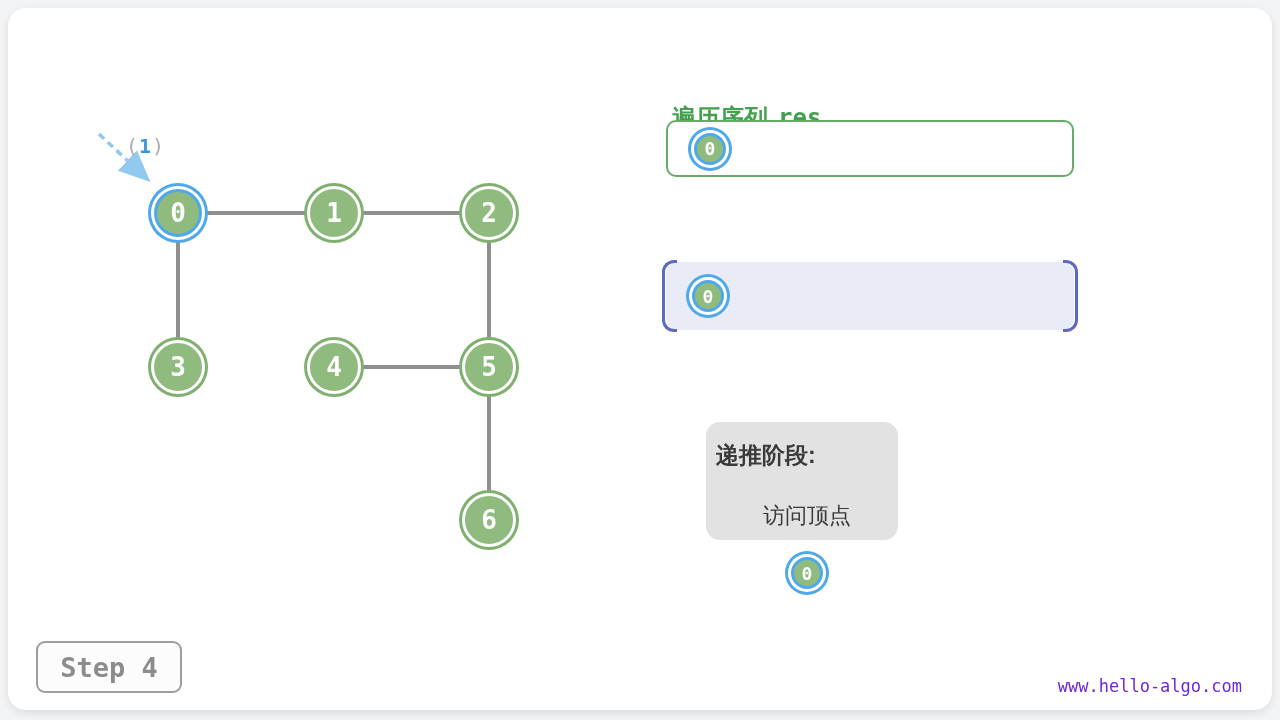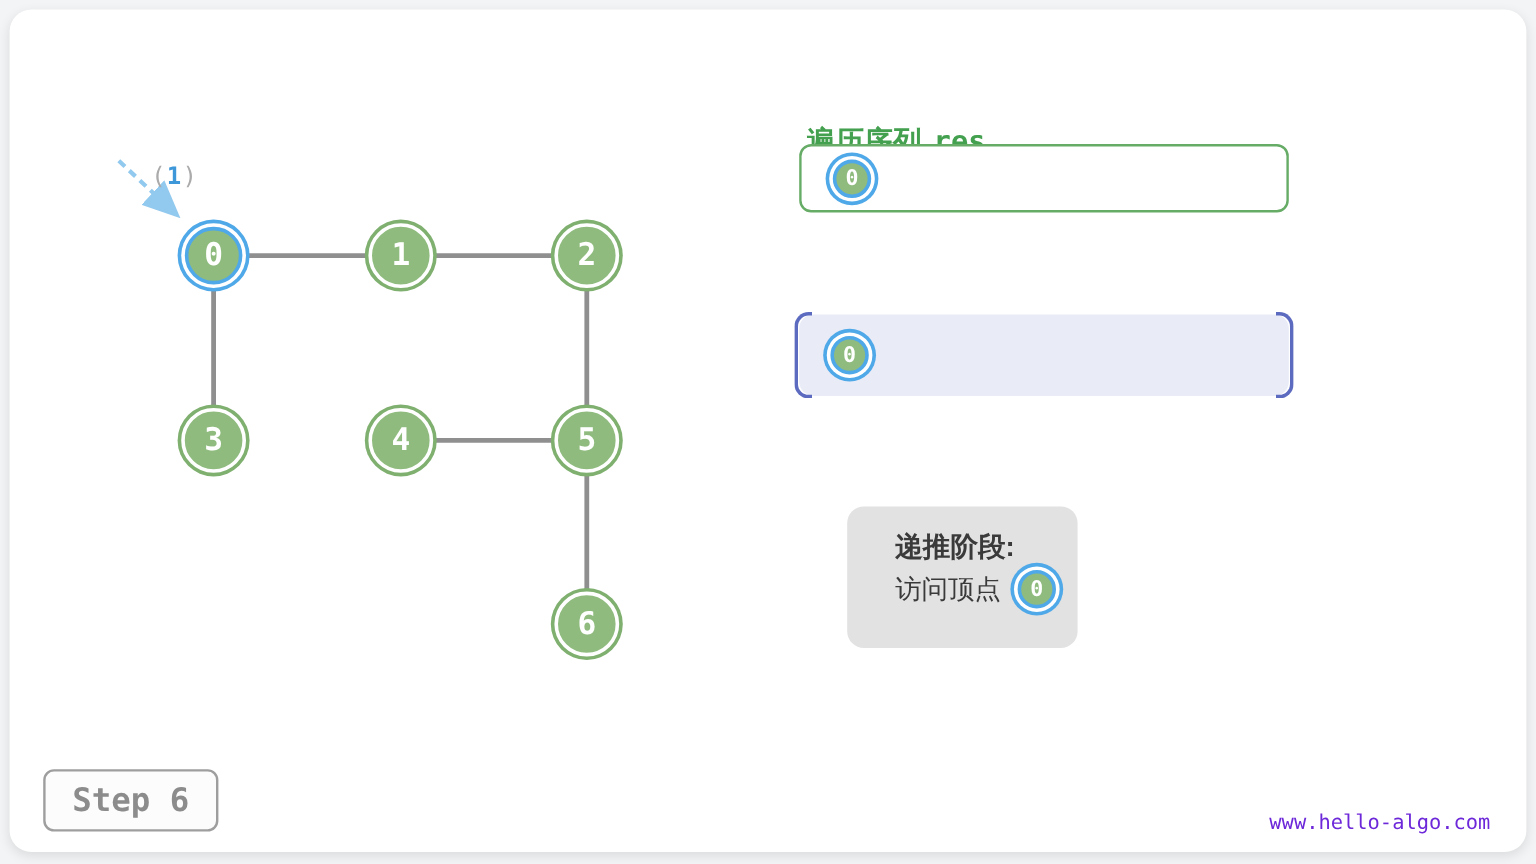"递推阶段:" .phase-box { padding: 18px 0 0 40px -> 18px 0 0 10px }
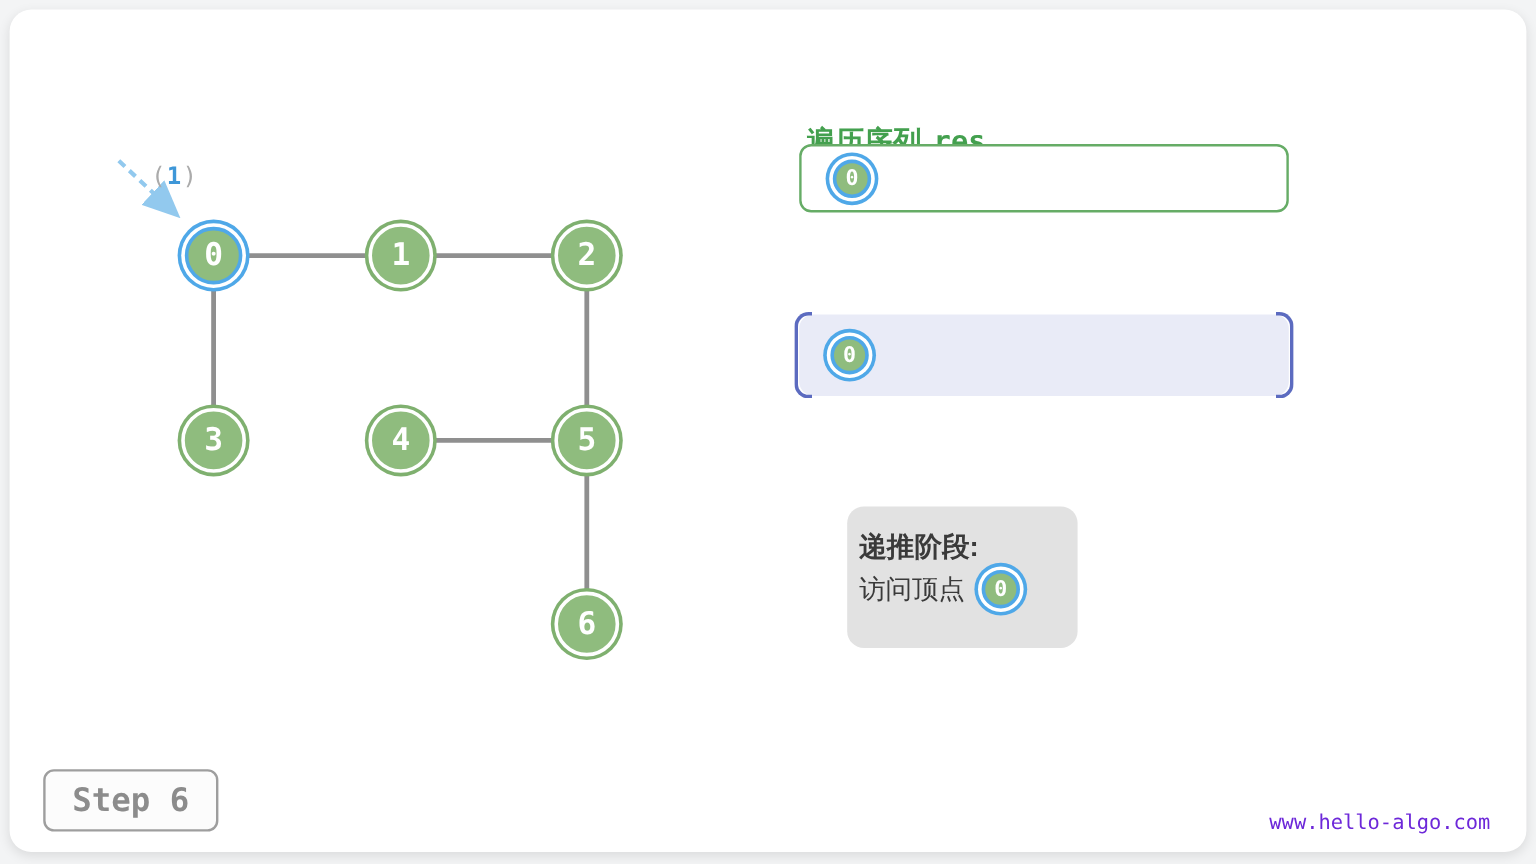"访问顶点" .phase-row { flex-direction: none -> column; gap: 14px -> 26px; margin-top: 4px -> 30px }
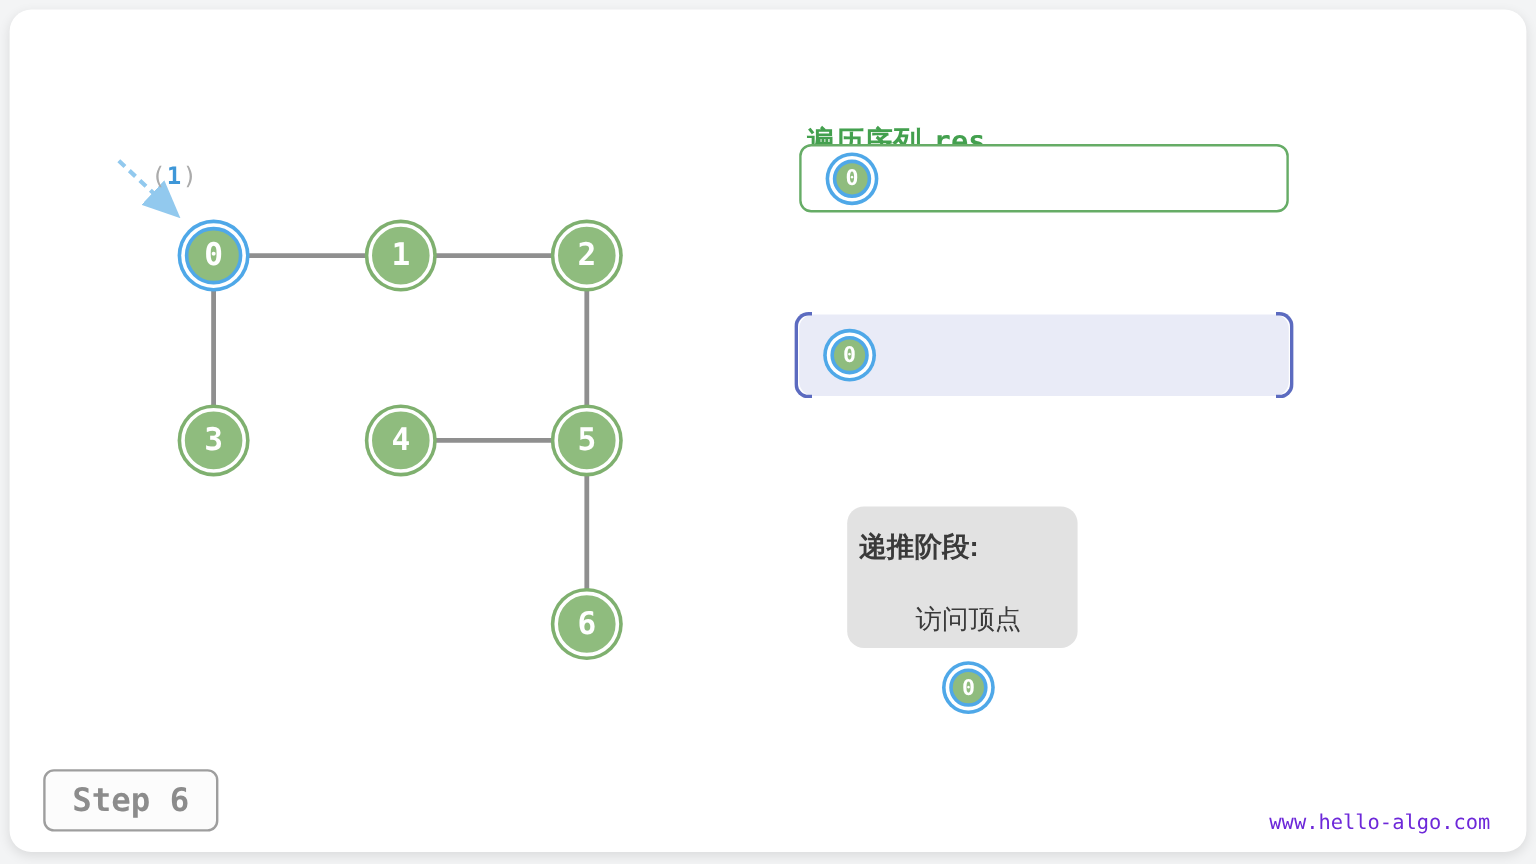"Step 6" div.step-button { text: 6 -> 4 }
